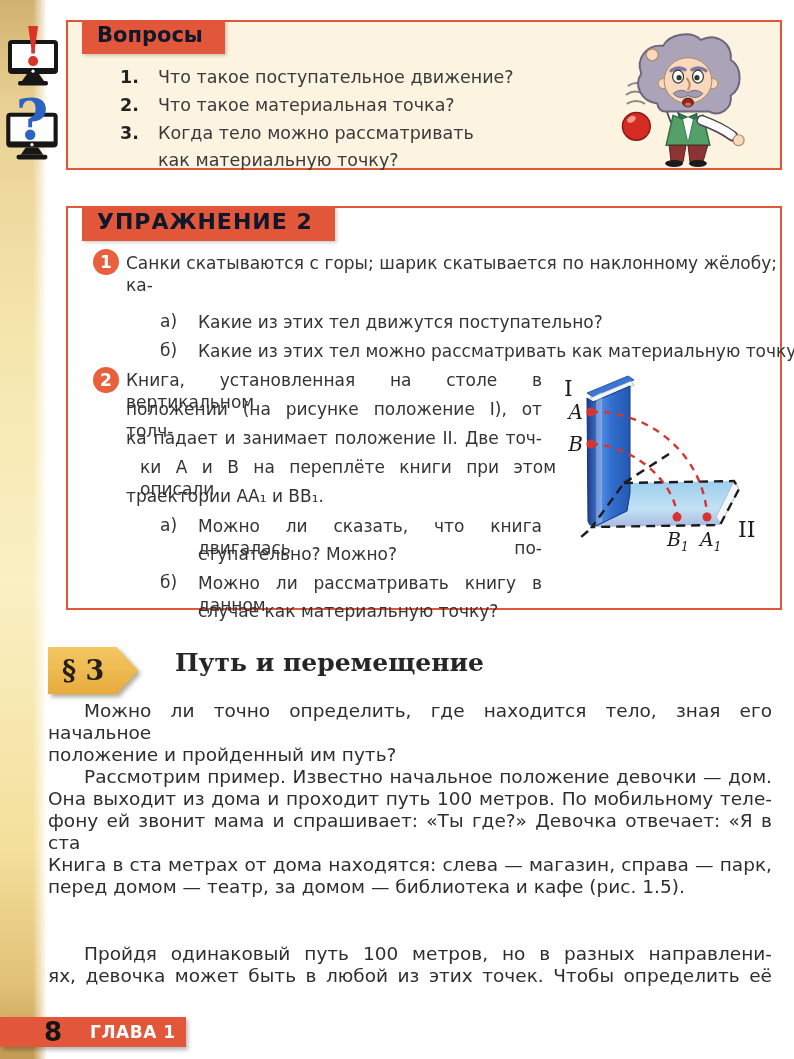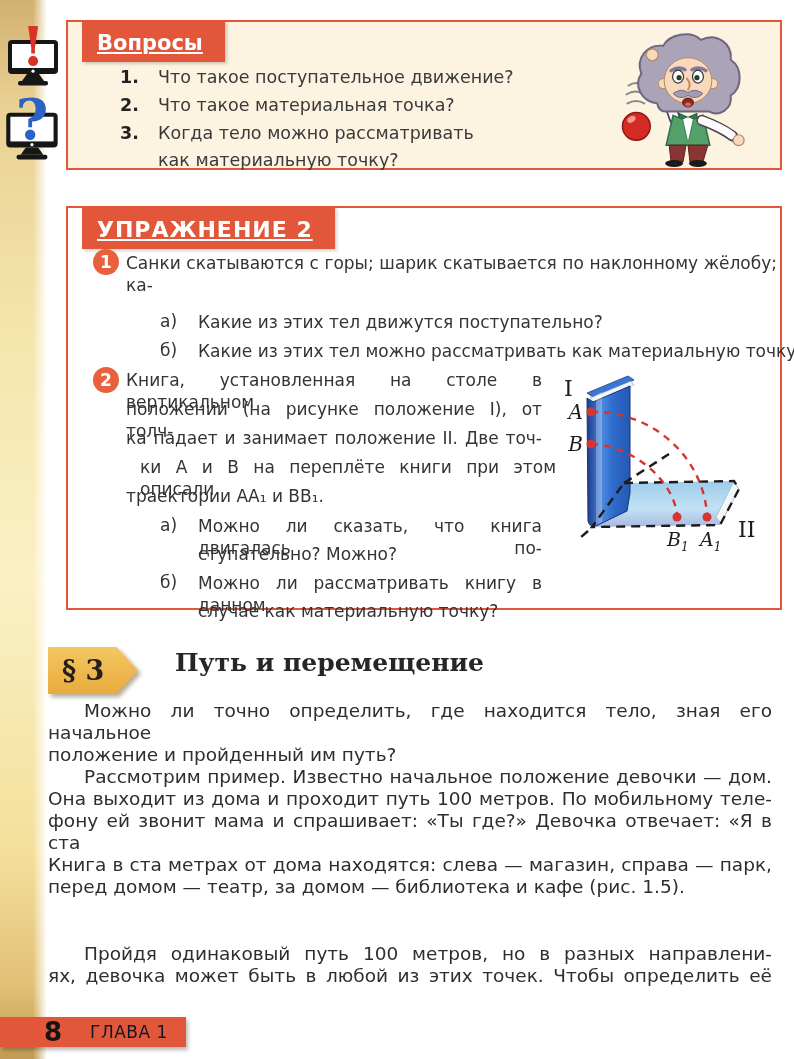"Вопросы" .banner { color: #ffffff -> #0f172a; padding: 12px 22px 7px 15px -> 4px 22px 7px 15px; text-decoration: underline -> none }
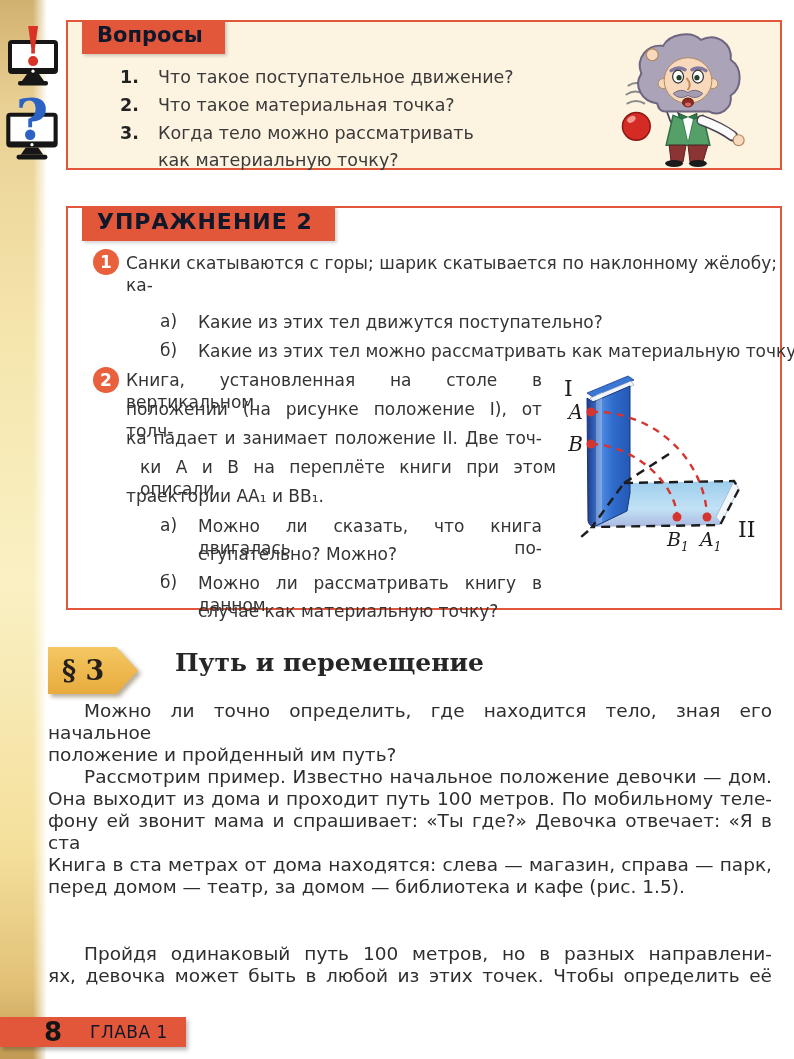"ГЛАВА 1" .chapter-label { color: #0f172a -> #ffffff; font-weight: normal -> bold }
